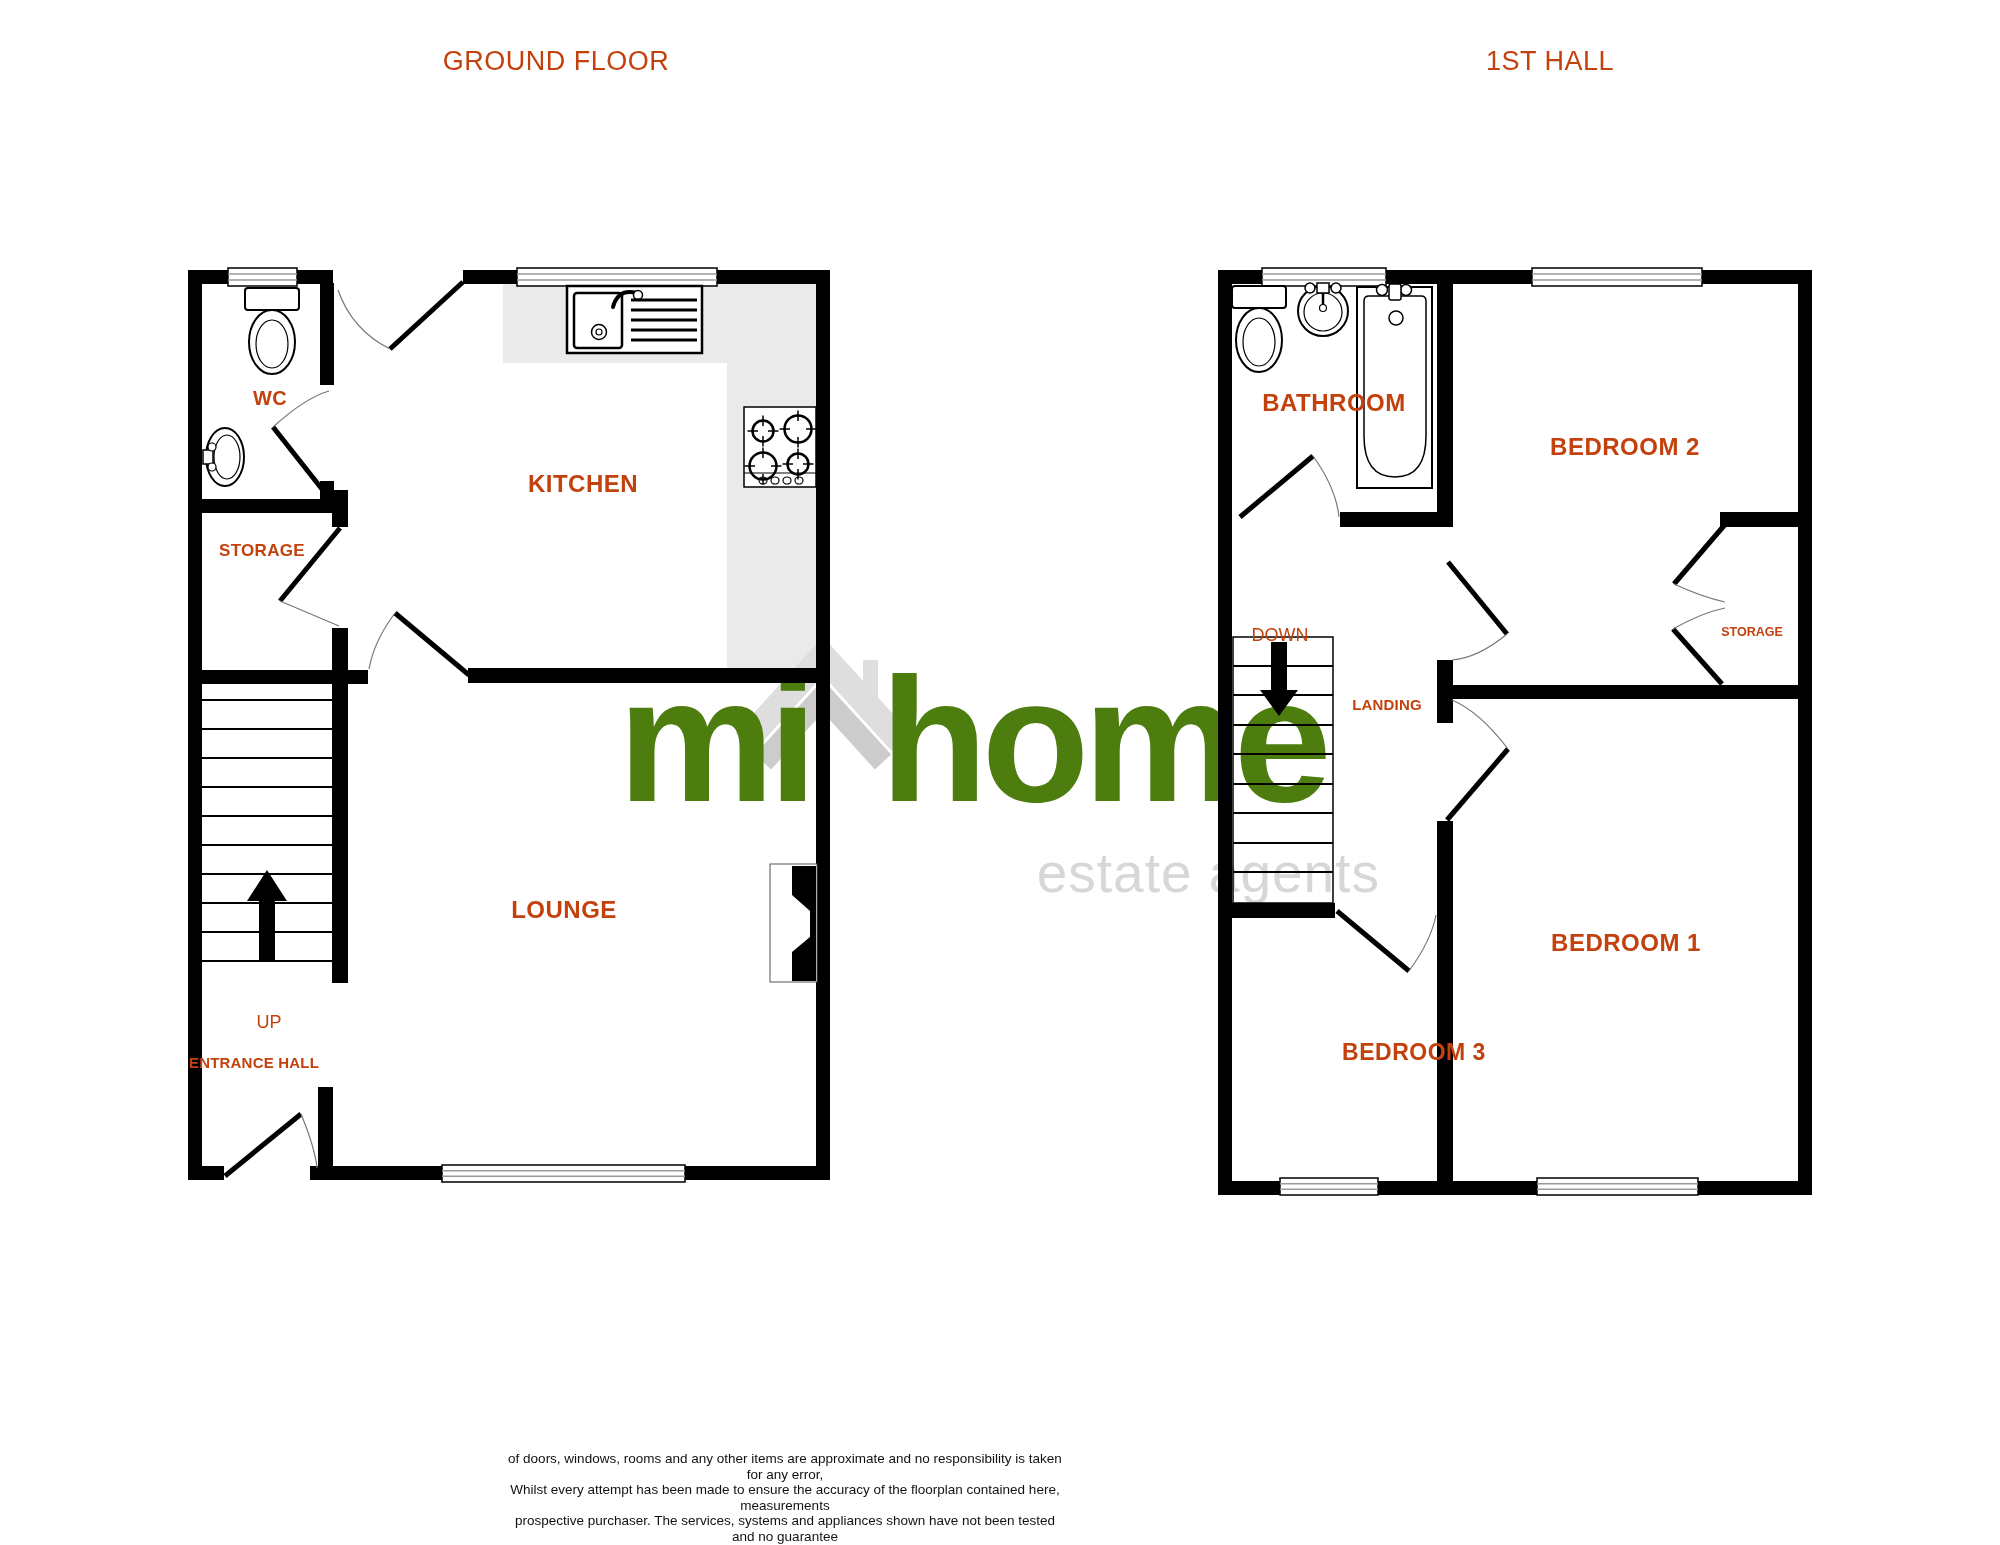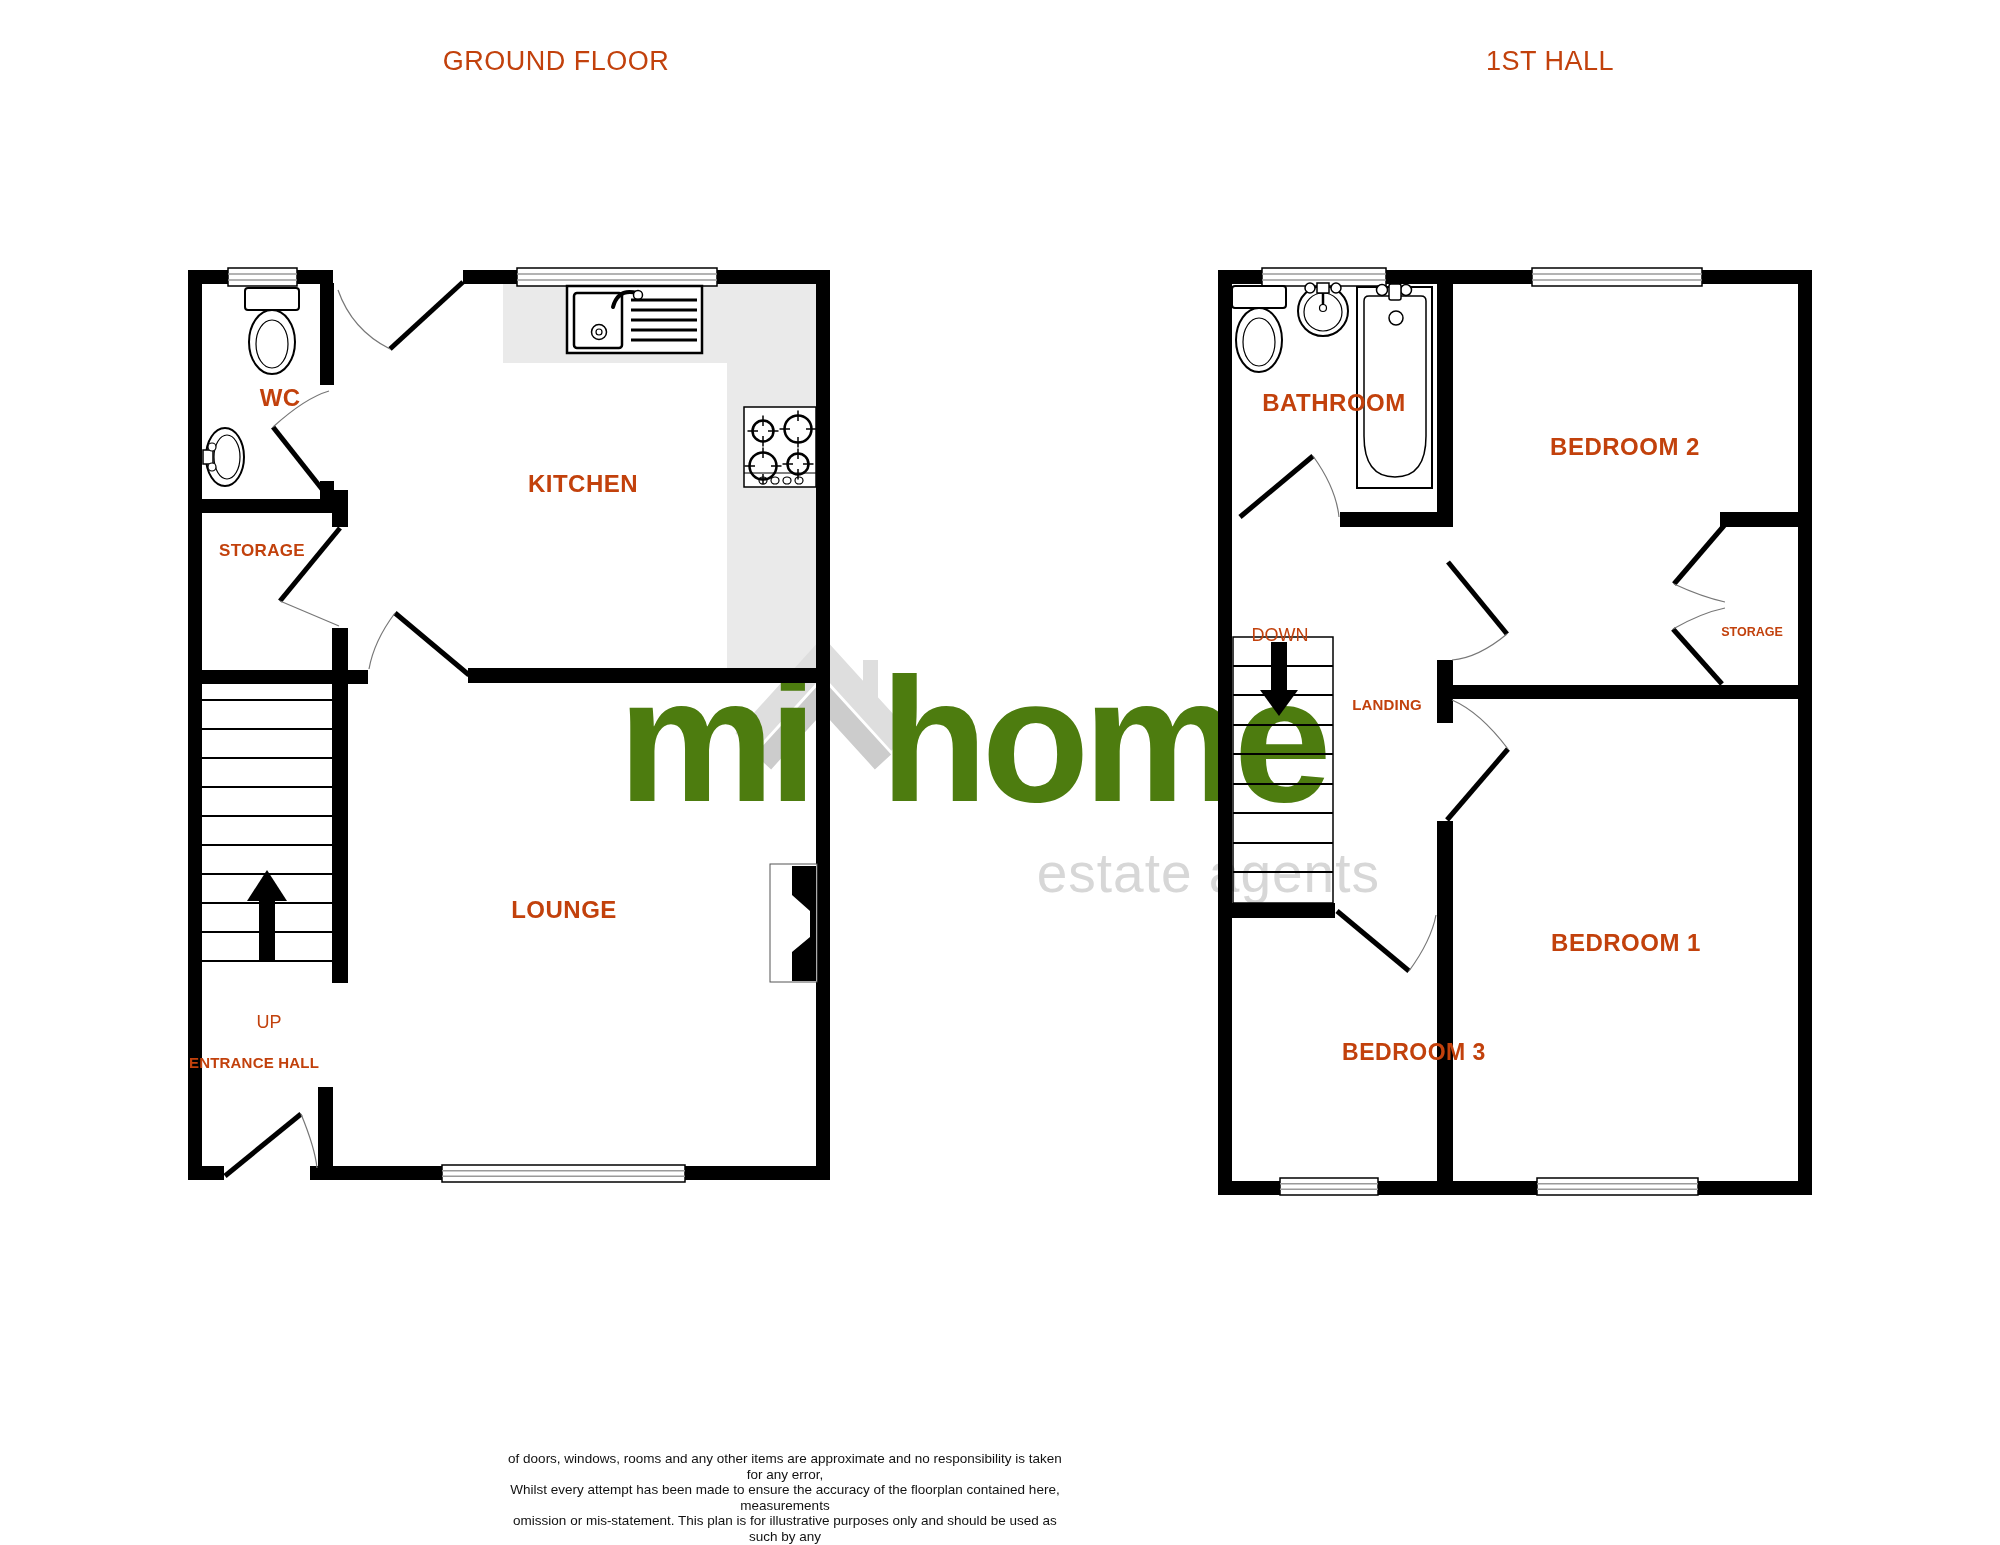"WC" div.lbl { font-size: 24px -> 20px; left: 280px -> 270px }
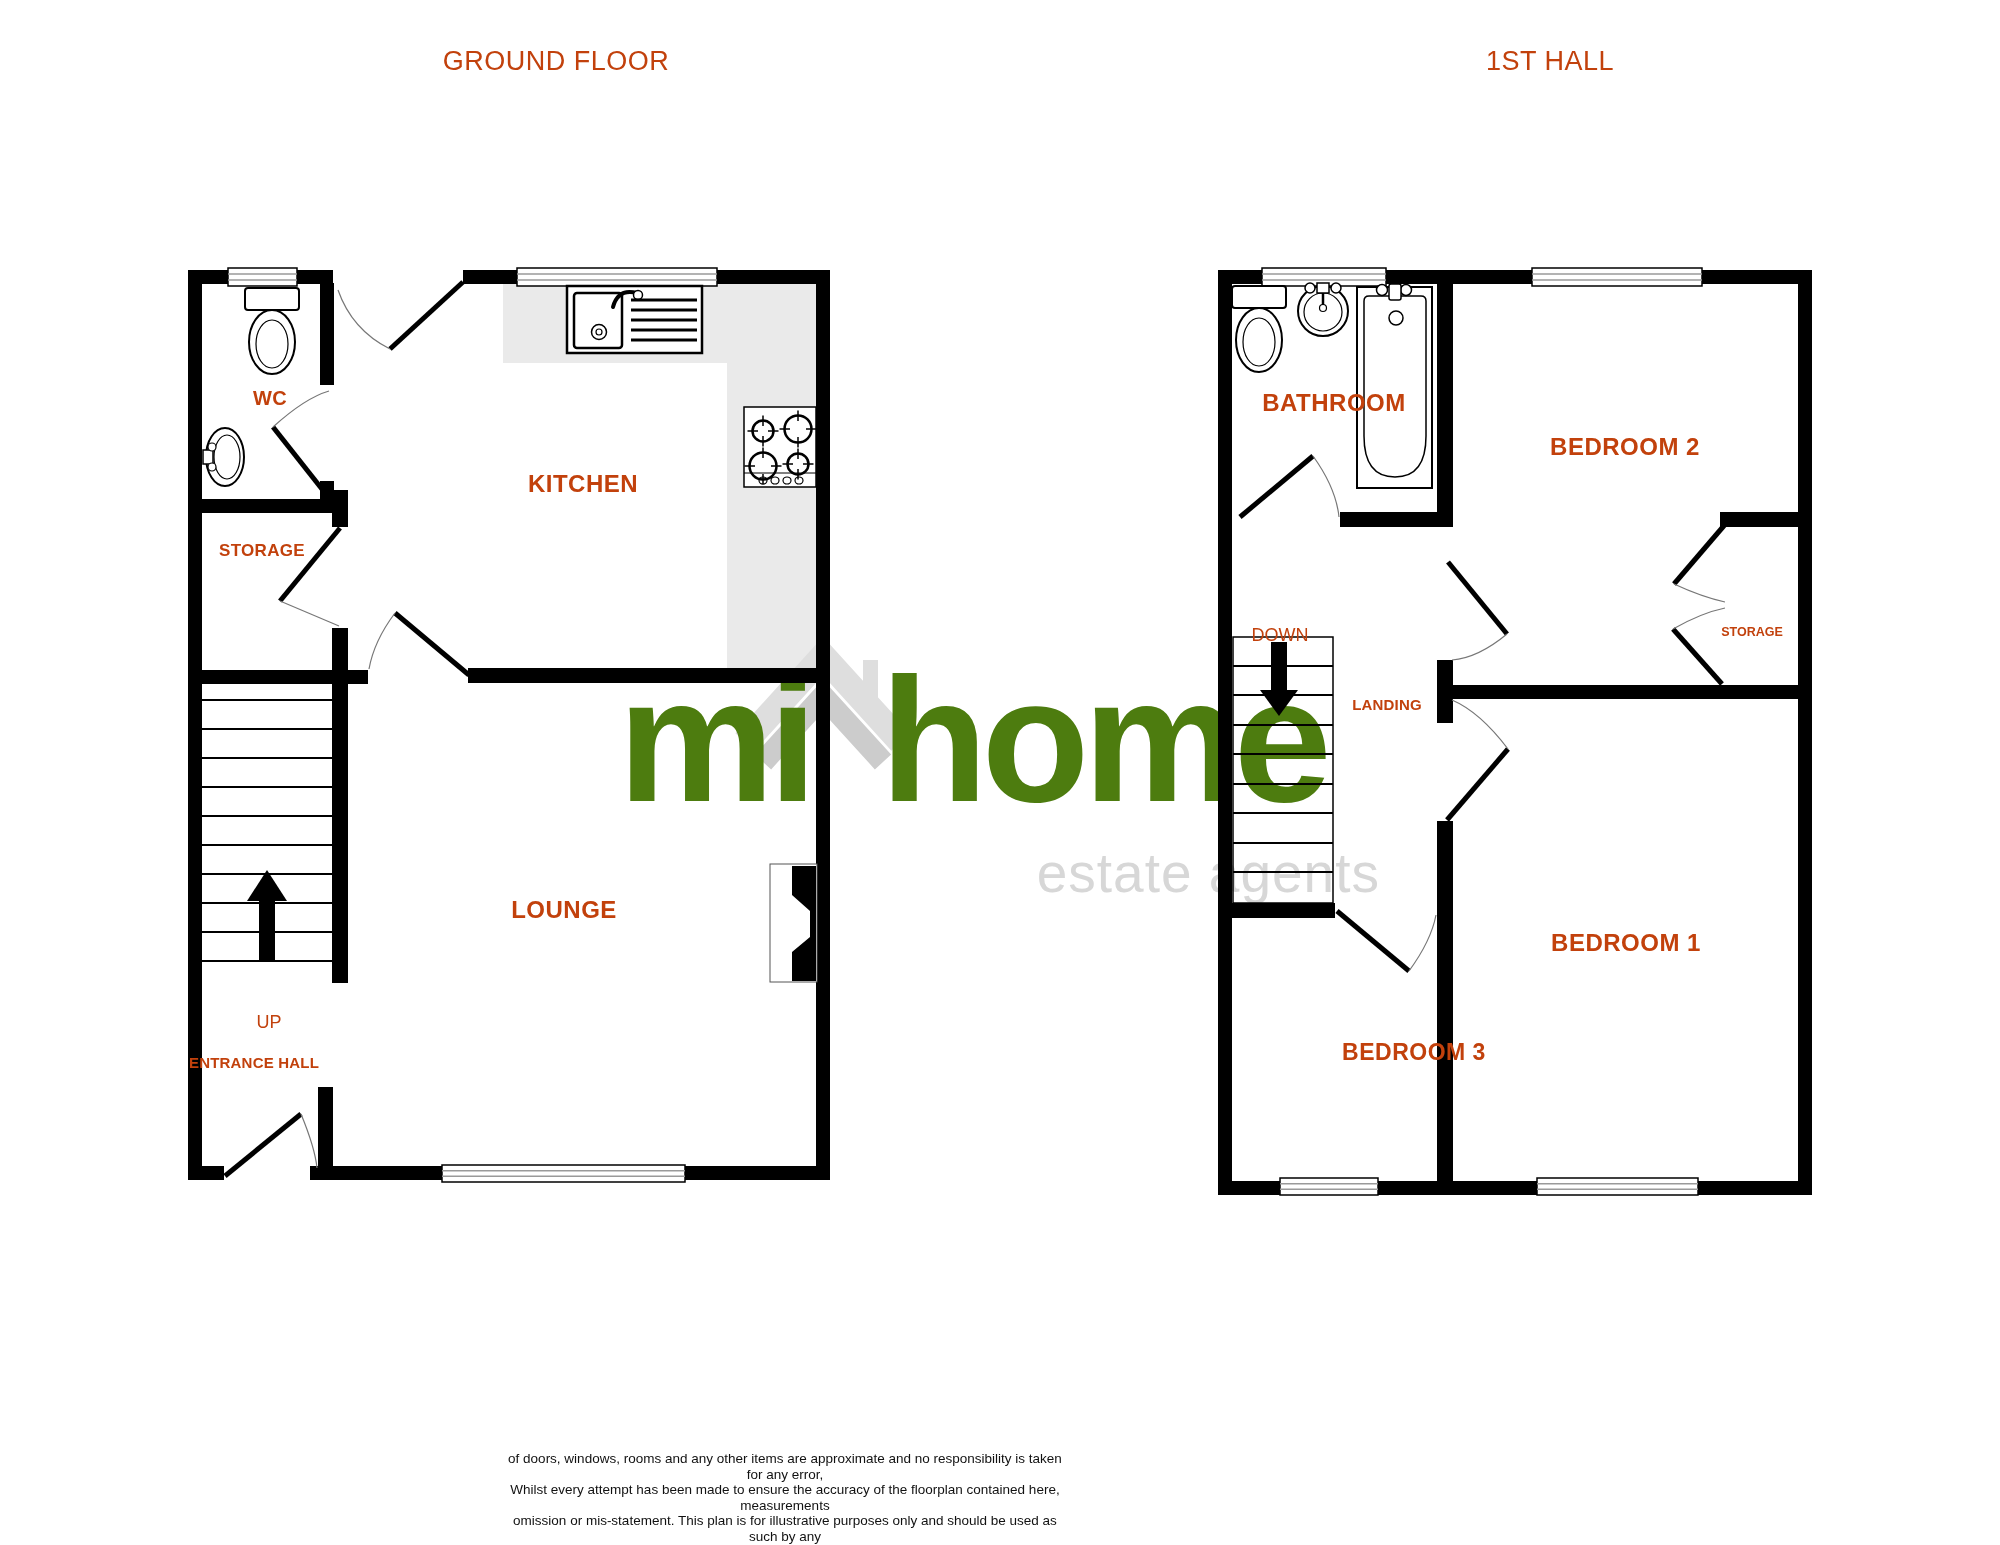"omission or mis-statement. This plan" div { html: <div>omission or mis-statement. This plan is for illustrative purposes only and should be used as such by any</div> -> none }
